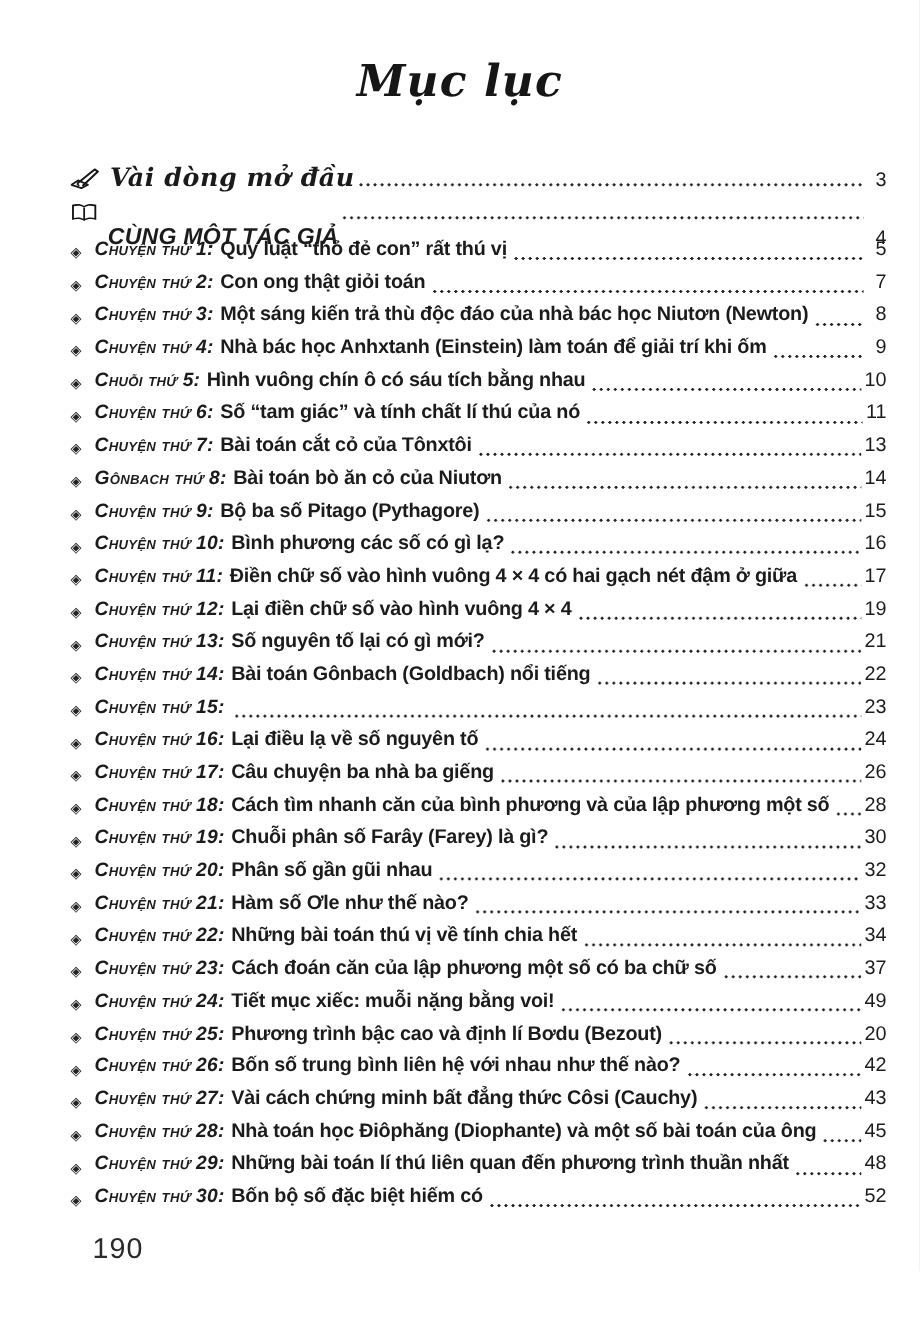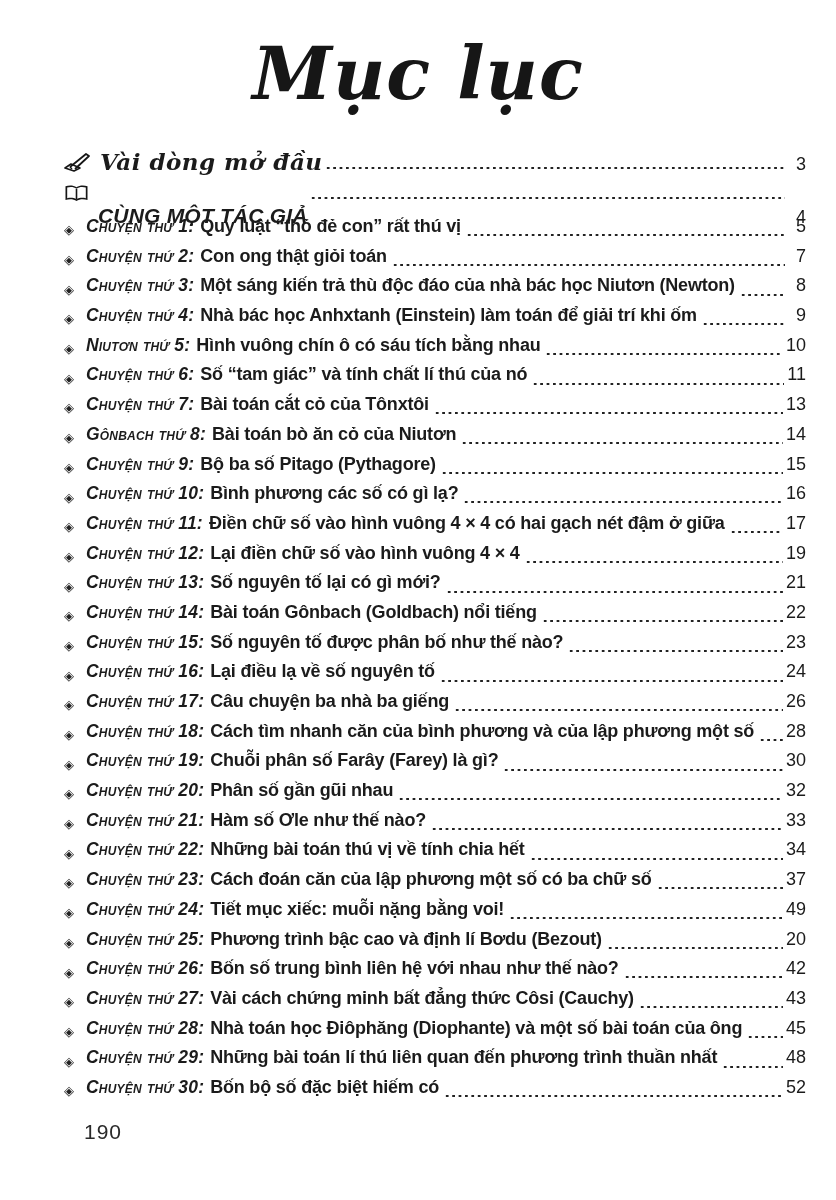"Mục lục" .title { font-size: 72px -> 40px }
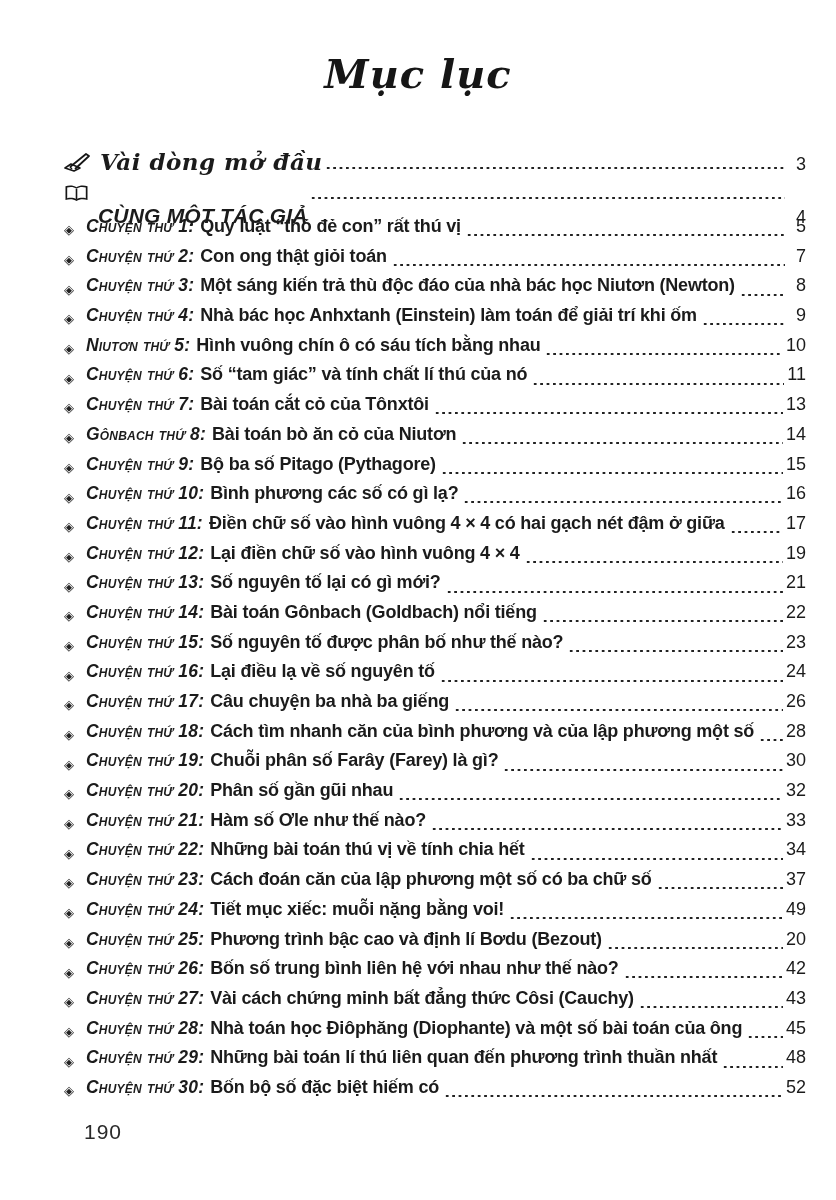"Niutơn thứ 5:" span.prefix { text: Niutơn -> Chuỗi }
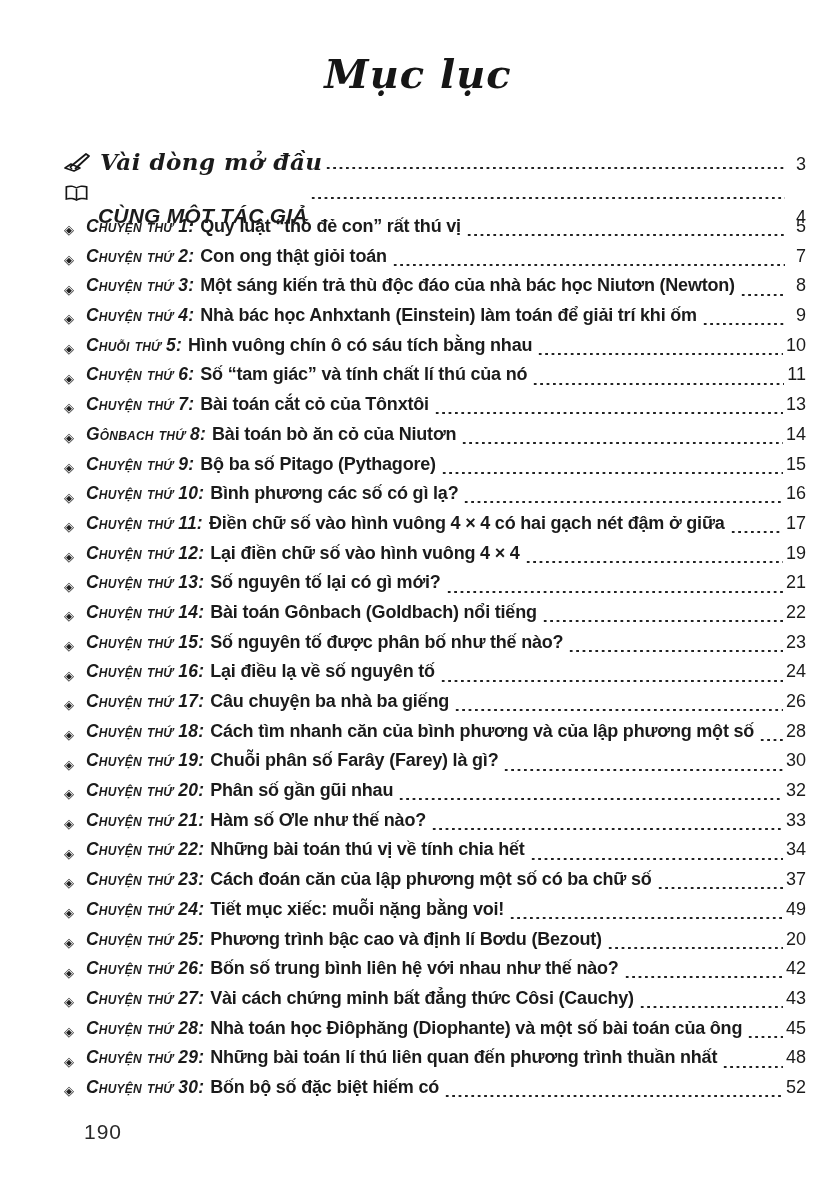"Số nguyên tố được phân" span.etitle { html: <span>Số nguyên tố được phân bố như thế nào?</span> -> none }
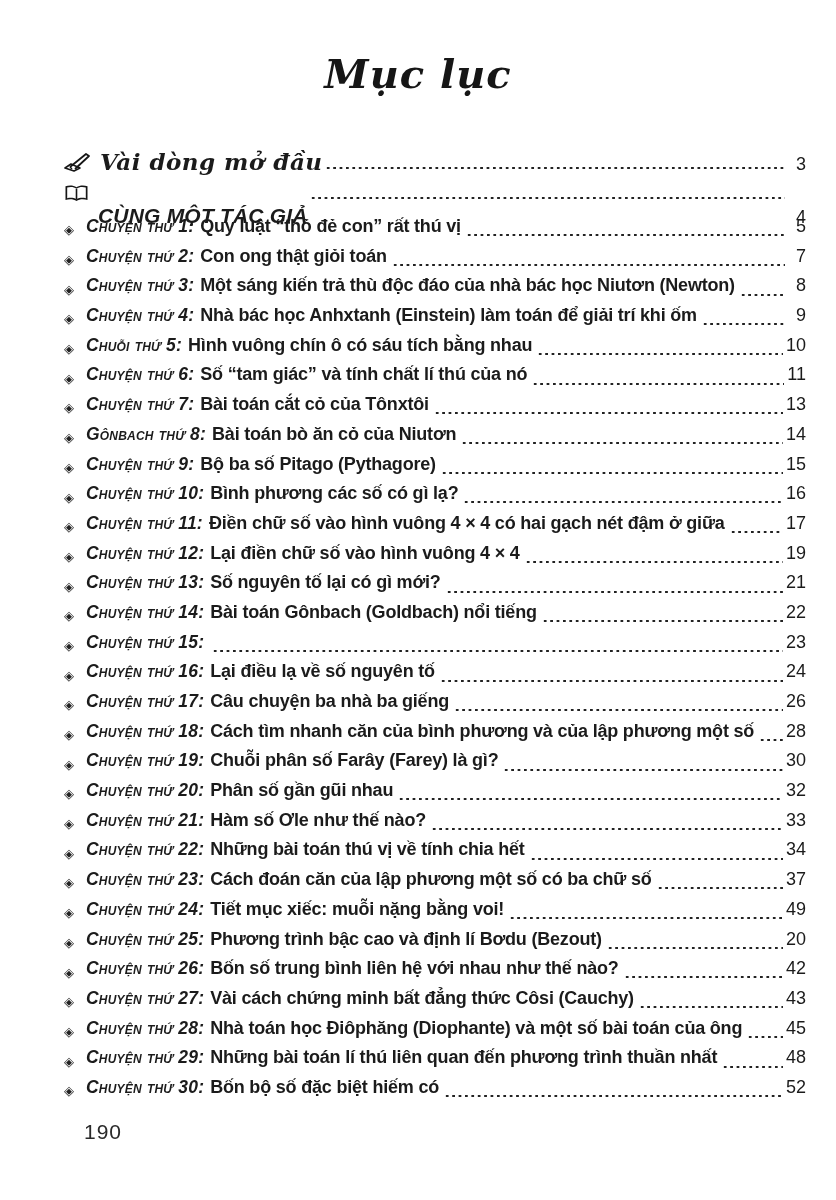"190" .folio { font-size: 21px -> 26px }
